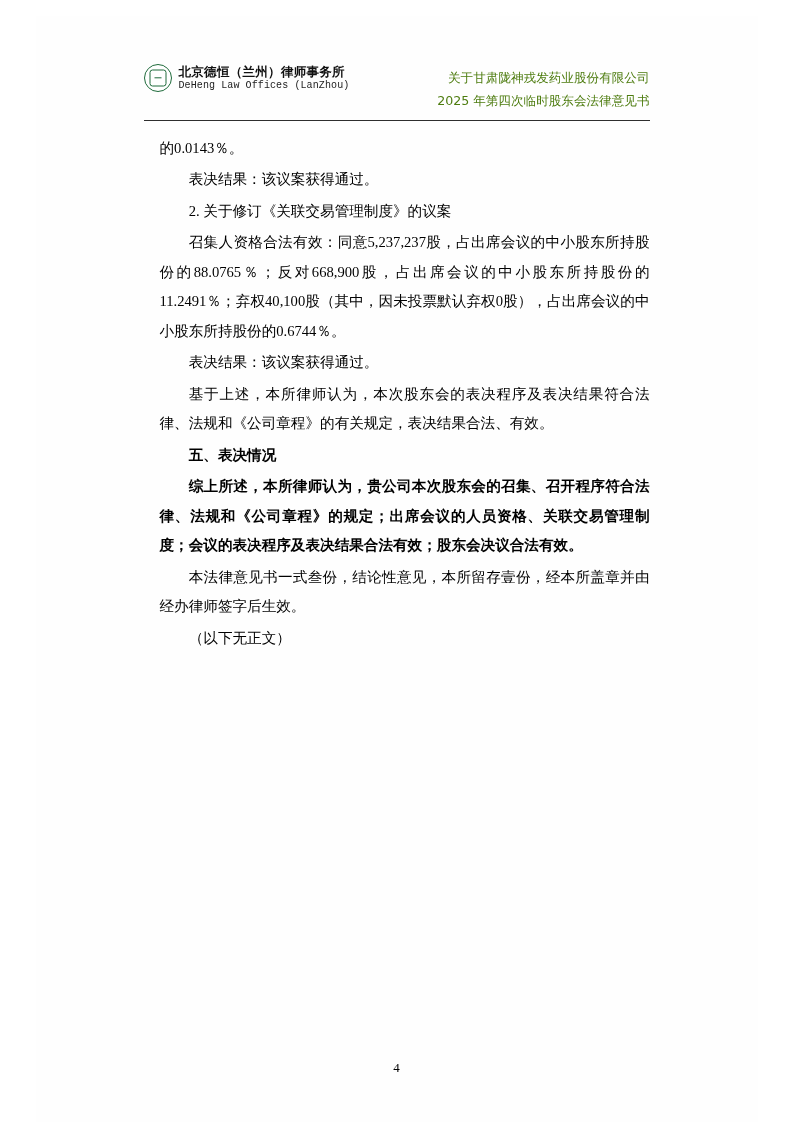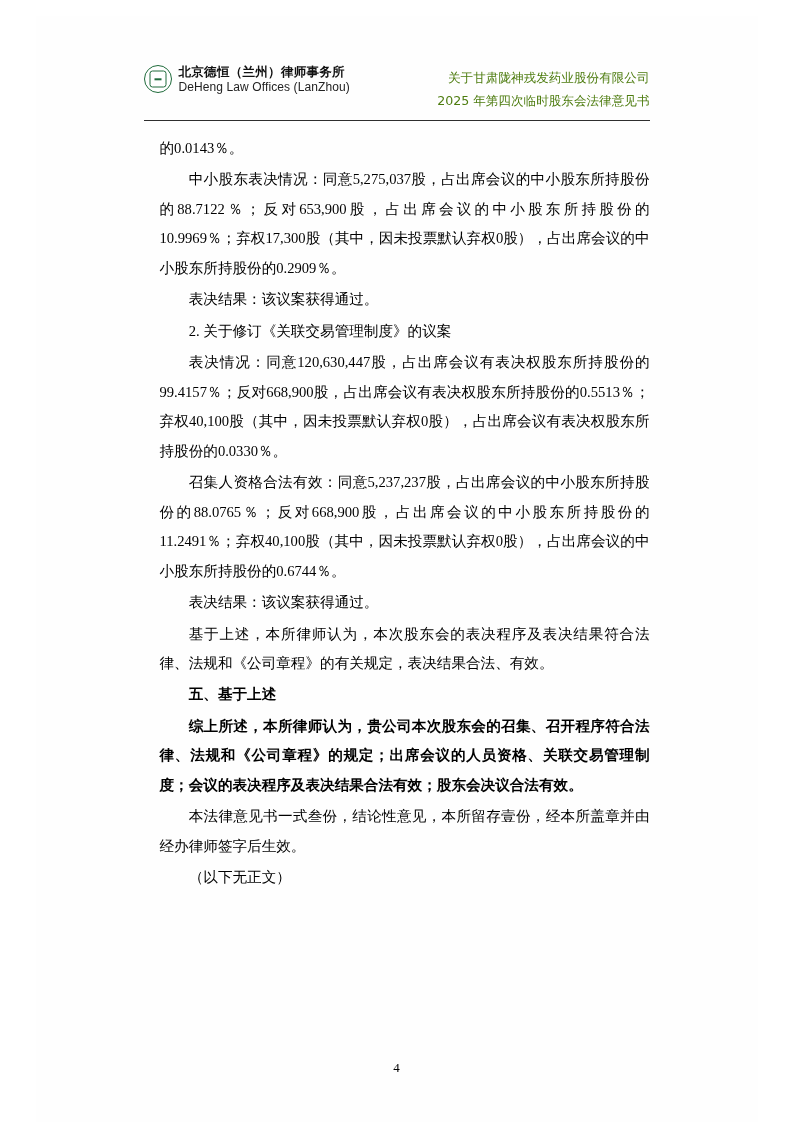"DeHeng Law Offices (LanZhou)" .logo-en { font-family: Liberation Sans, sans-serif -> Liberation Mono, monospace; font-size: 12px -> 10px }
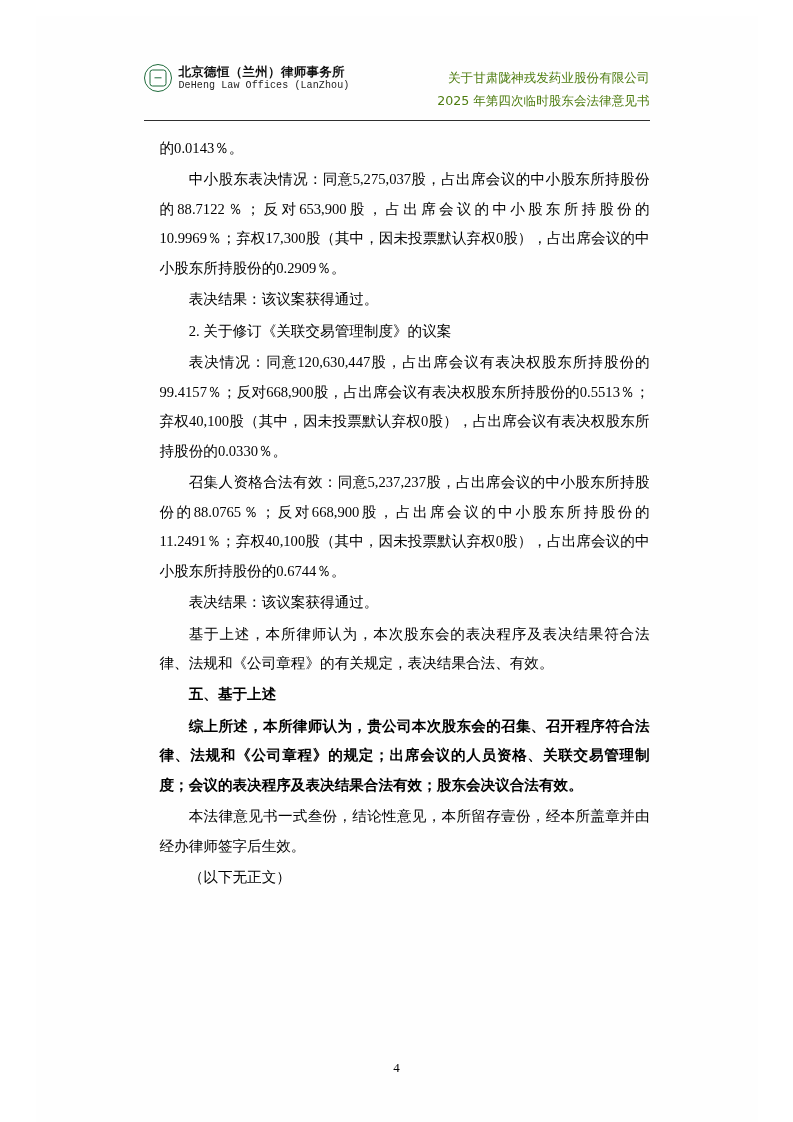"中小股东表决情况：同意5,275,037股，占出席会议的中小股东所持股份的88." p.indent { html: <p>中小股东表决情况：同意5,275,037股，占出席会议的中小股东所持股份的88.7122％；反对653,900股，占出席会议的中小股东所持股份的10.9969％；弃权17,300股（其中，因未投票默认弃权0股），占出席会议的中小股东所持股份的0.2909％。</p> -> none }
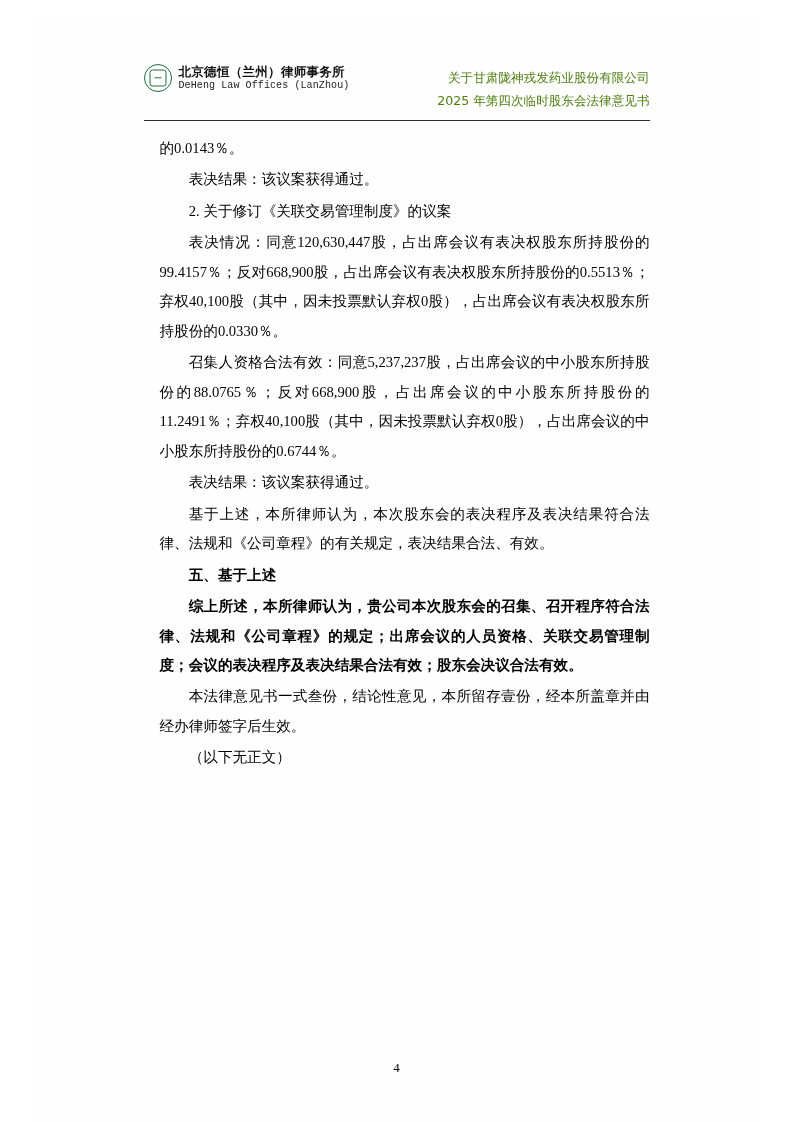"表决情况：同意120,630,447股，占出席会议有表决权股东所持股份的99.4" p.indent { html: <p>表决情况：同意120,630,447股，占出席会议有表决权股东所持股份的99.4157％；反对668,900股，占出席会议有表决权股东所持股份的0.5513％；弃权40,100股（其中，因未投票默认弃权0股），占出席会议有表决权股东所持股份的0.0330％。</p> -> none }
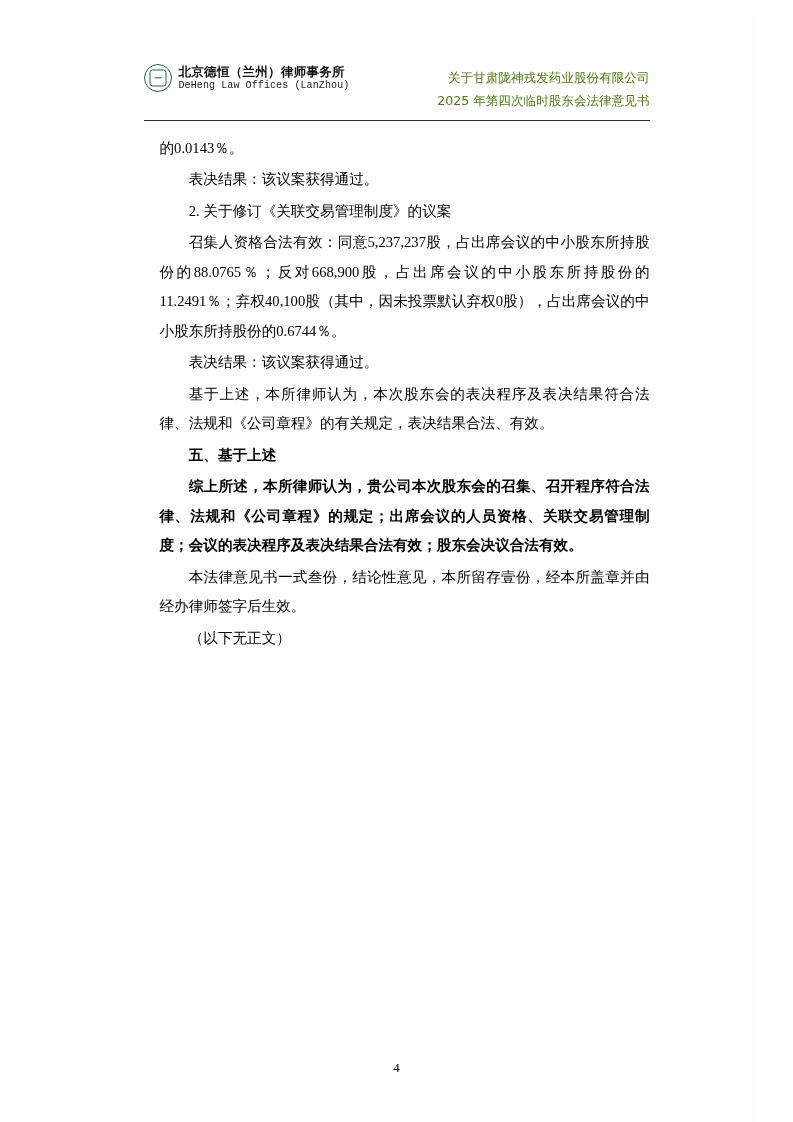"五、基于上述" p.section-title { text: 基于上述 -> 表决情况 }
